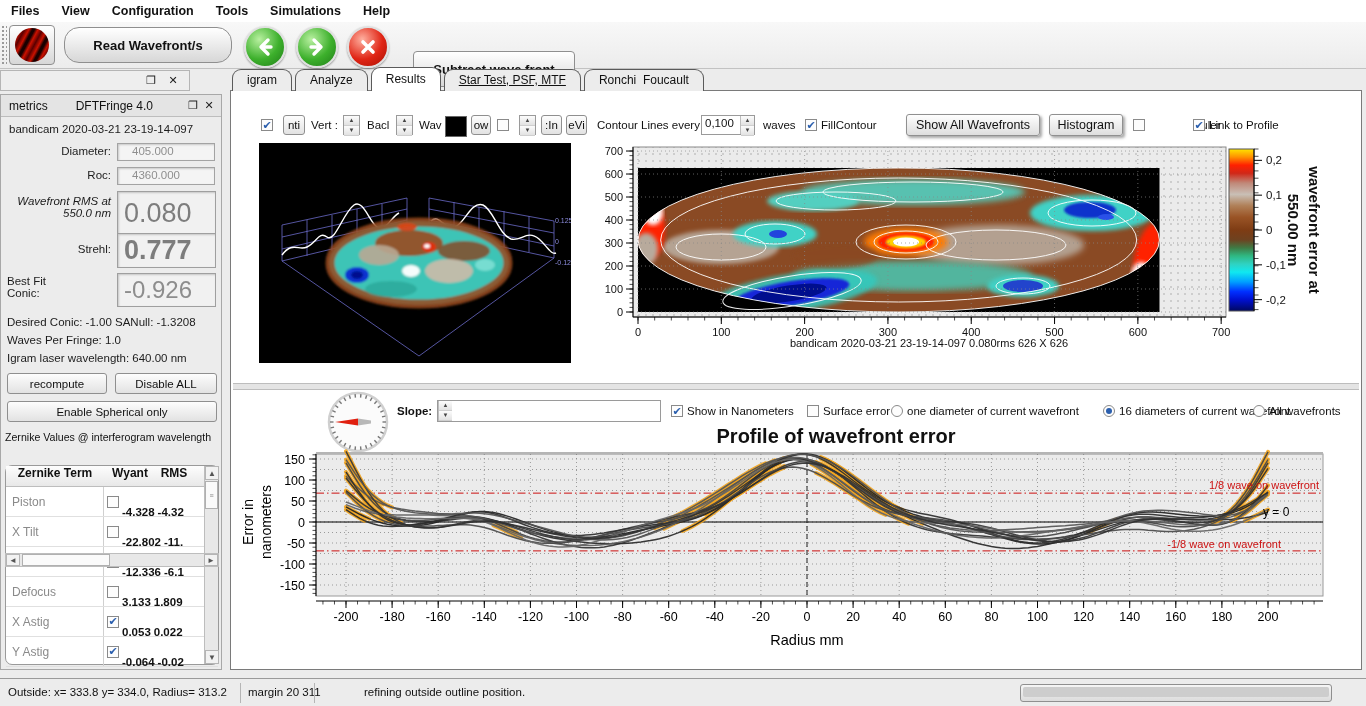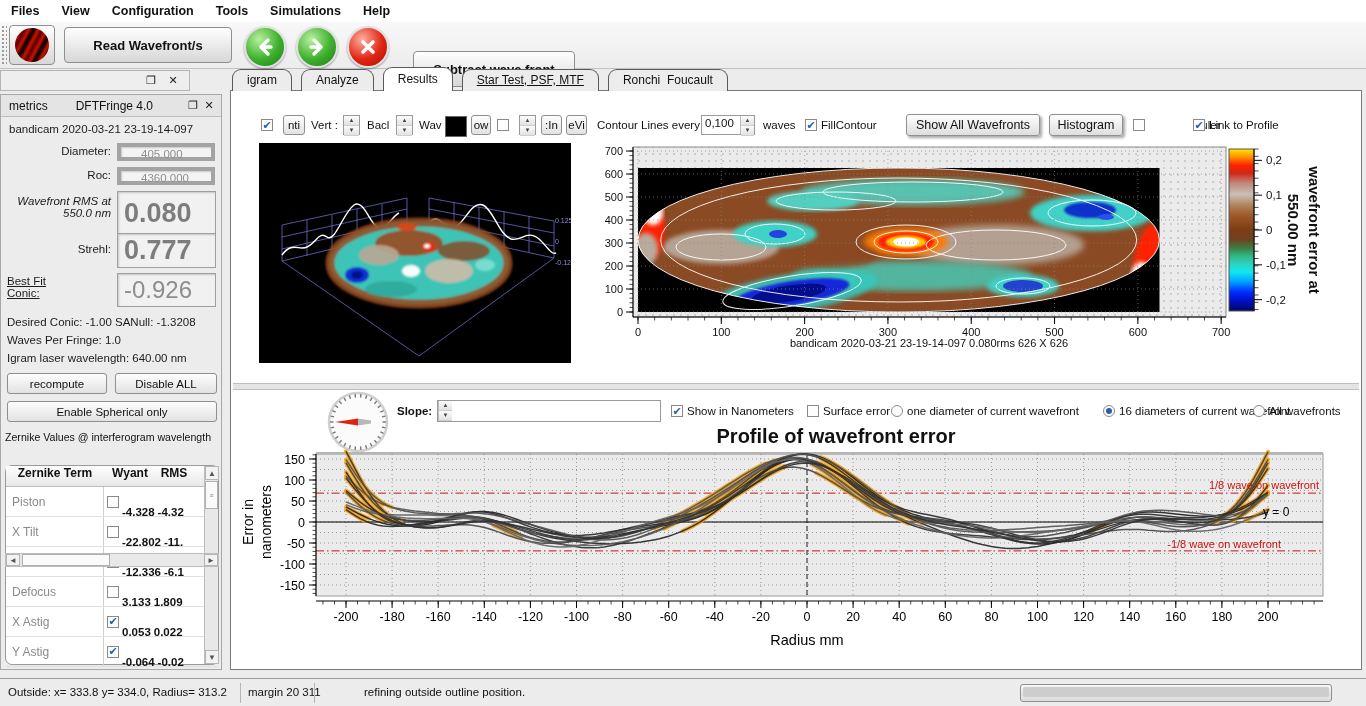"Read Wavefront/s" div.abs { border-radius: none -> 15px }
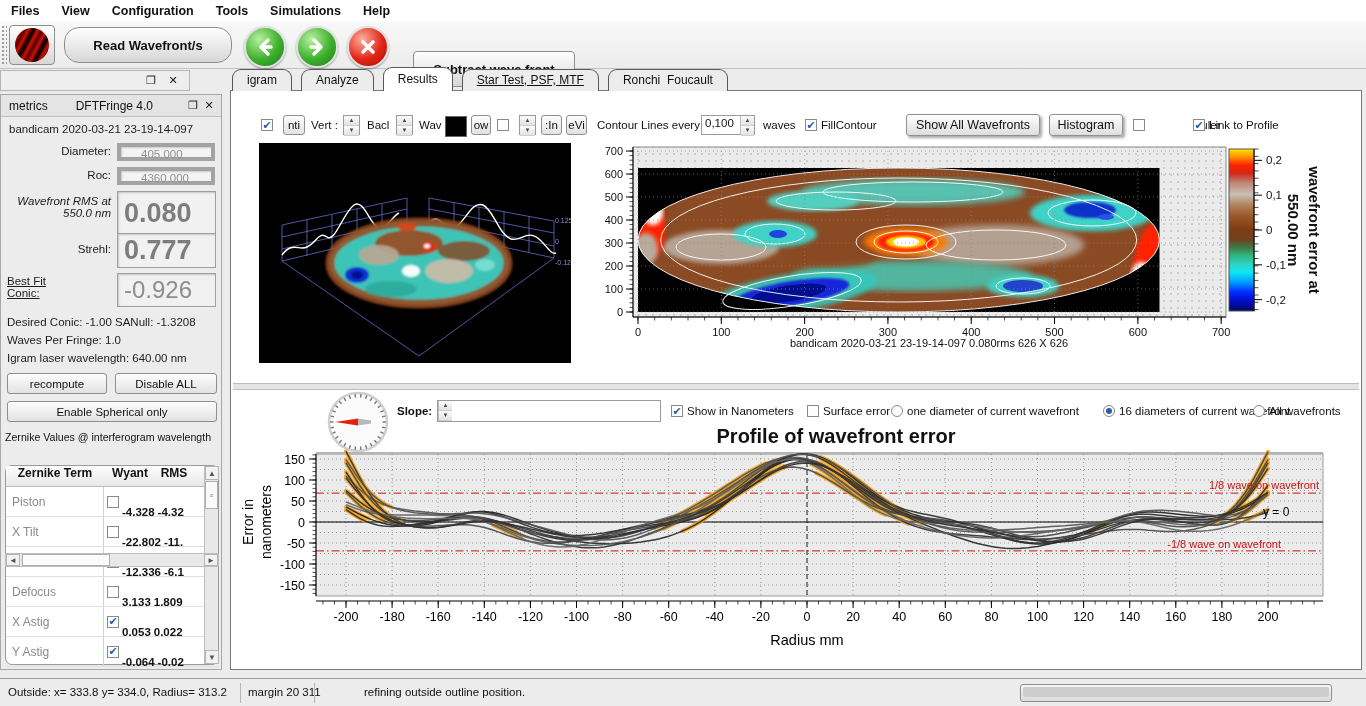"igram" .tabbar { gap: 9px -> 3px }
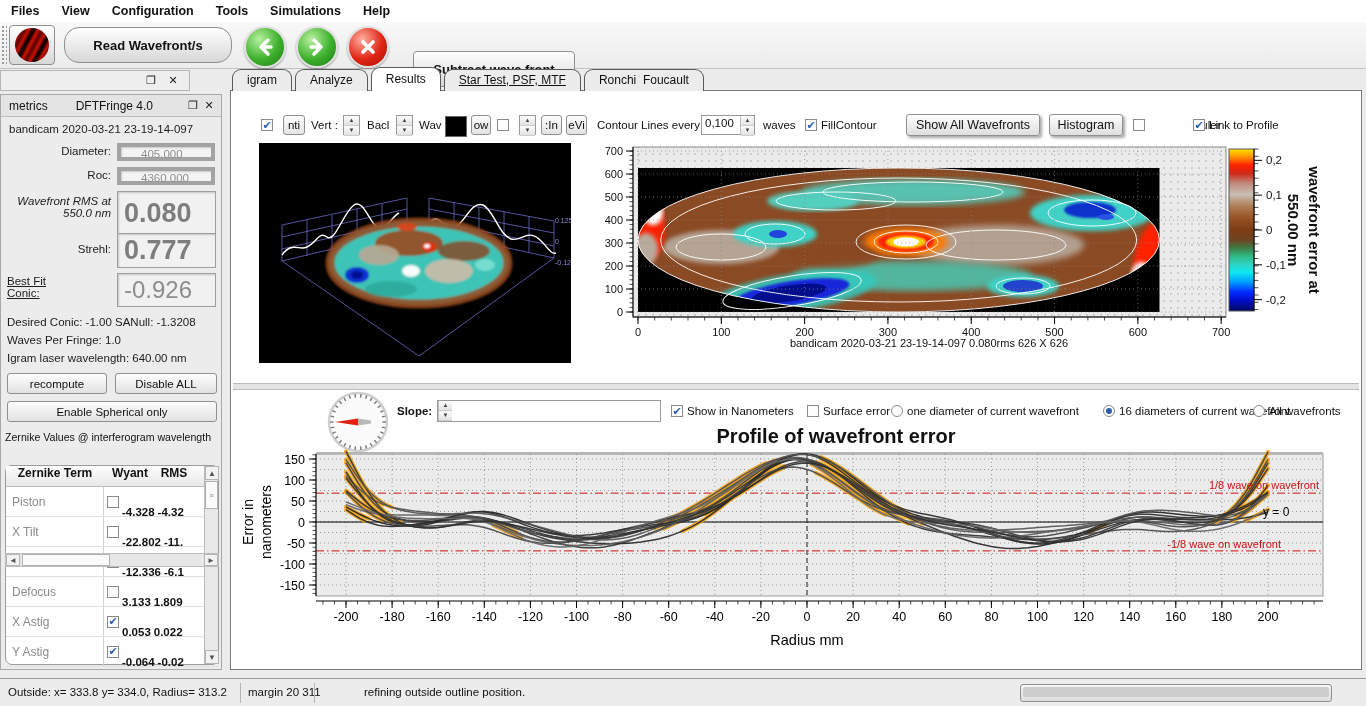"405.000" .inputbox { border: 4px solid #a3a3a3 -> 1px solid #a3a3a3; padding: 1px 20px -> 1px 14px }
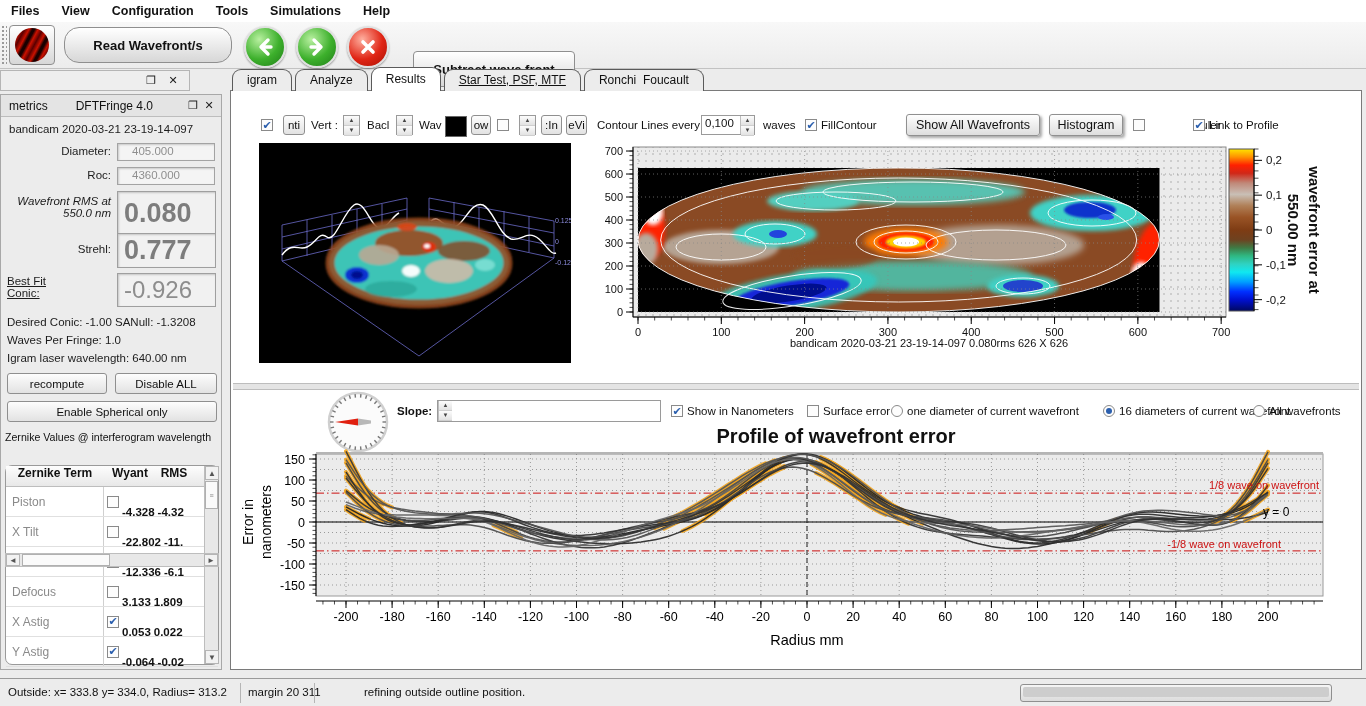"0.080" div.bigbox { font-weight: 700 -> 400 }
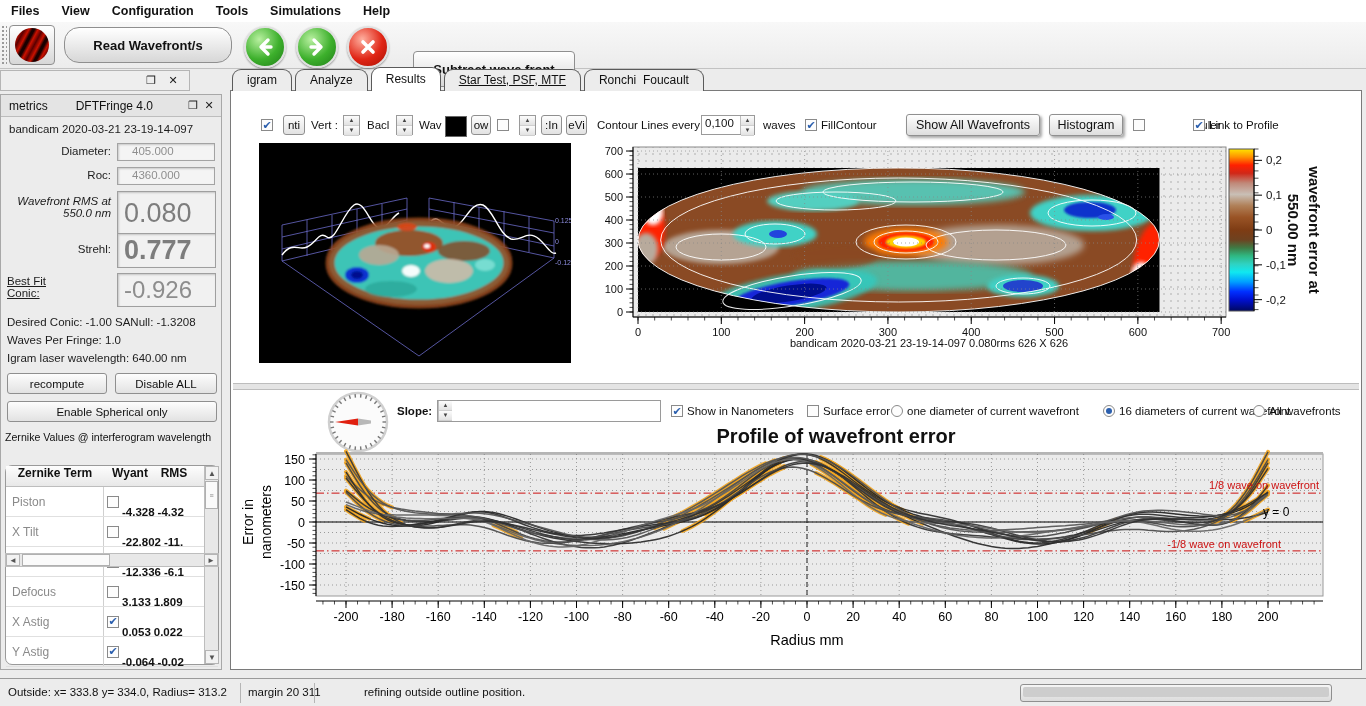"Best Fit" div.abs { text-decoration: underline -> none }
